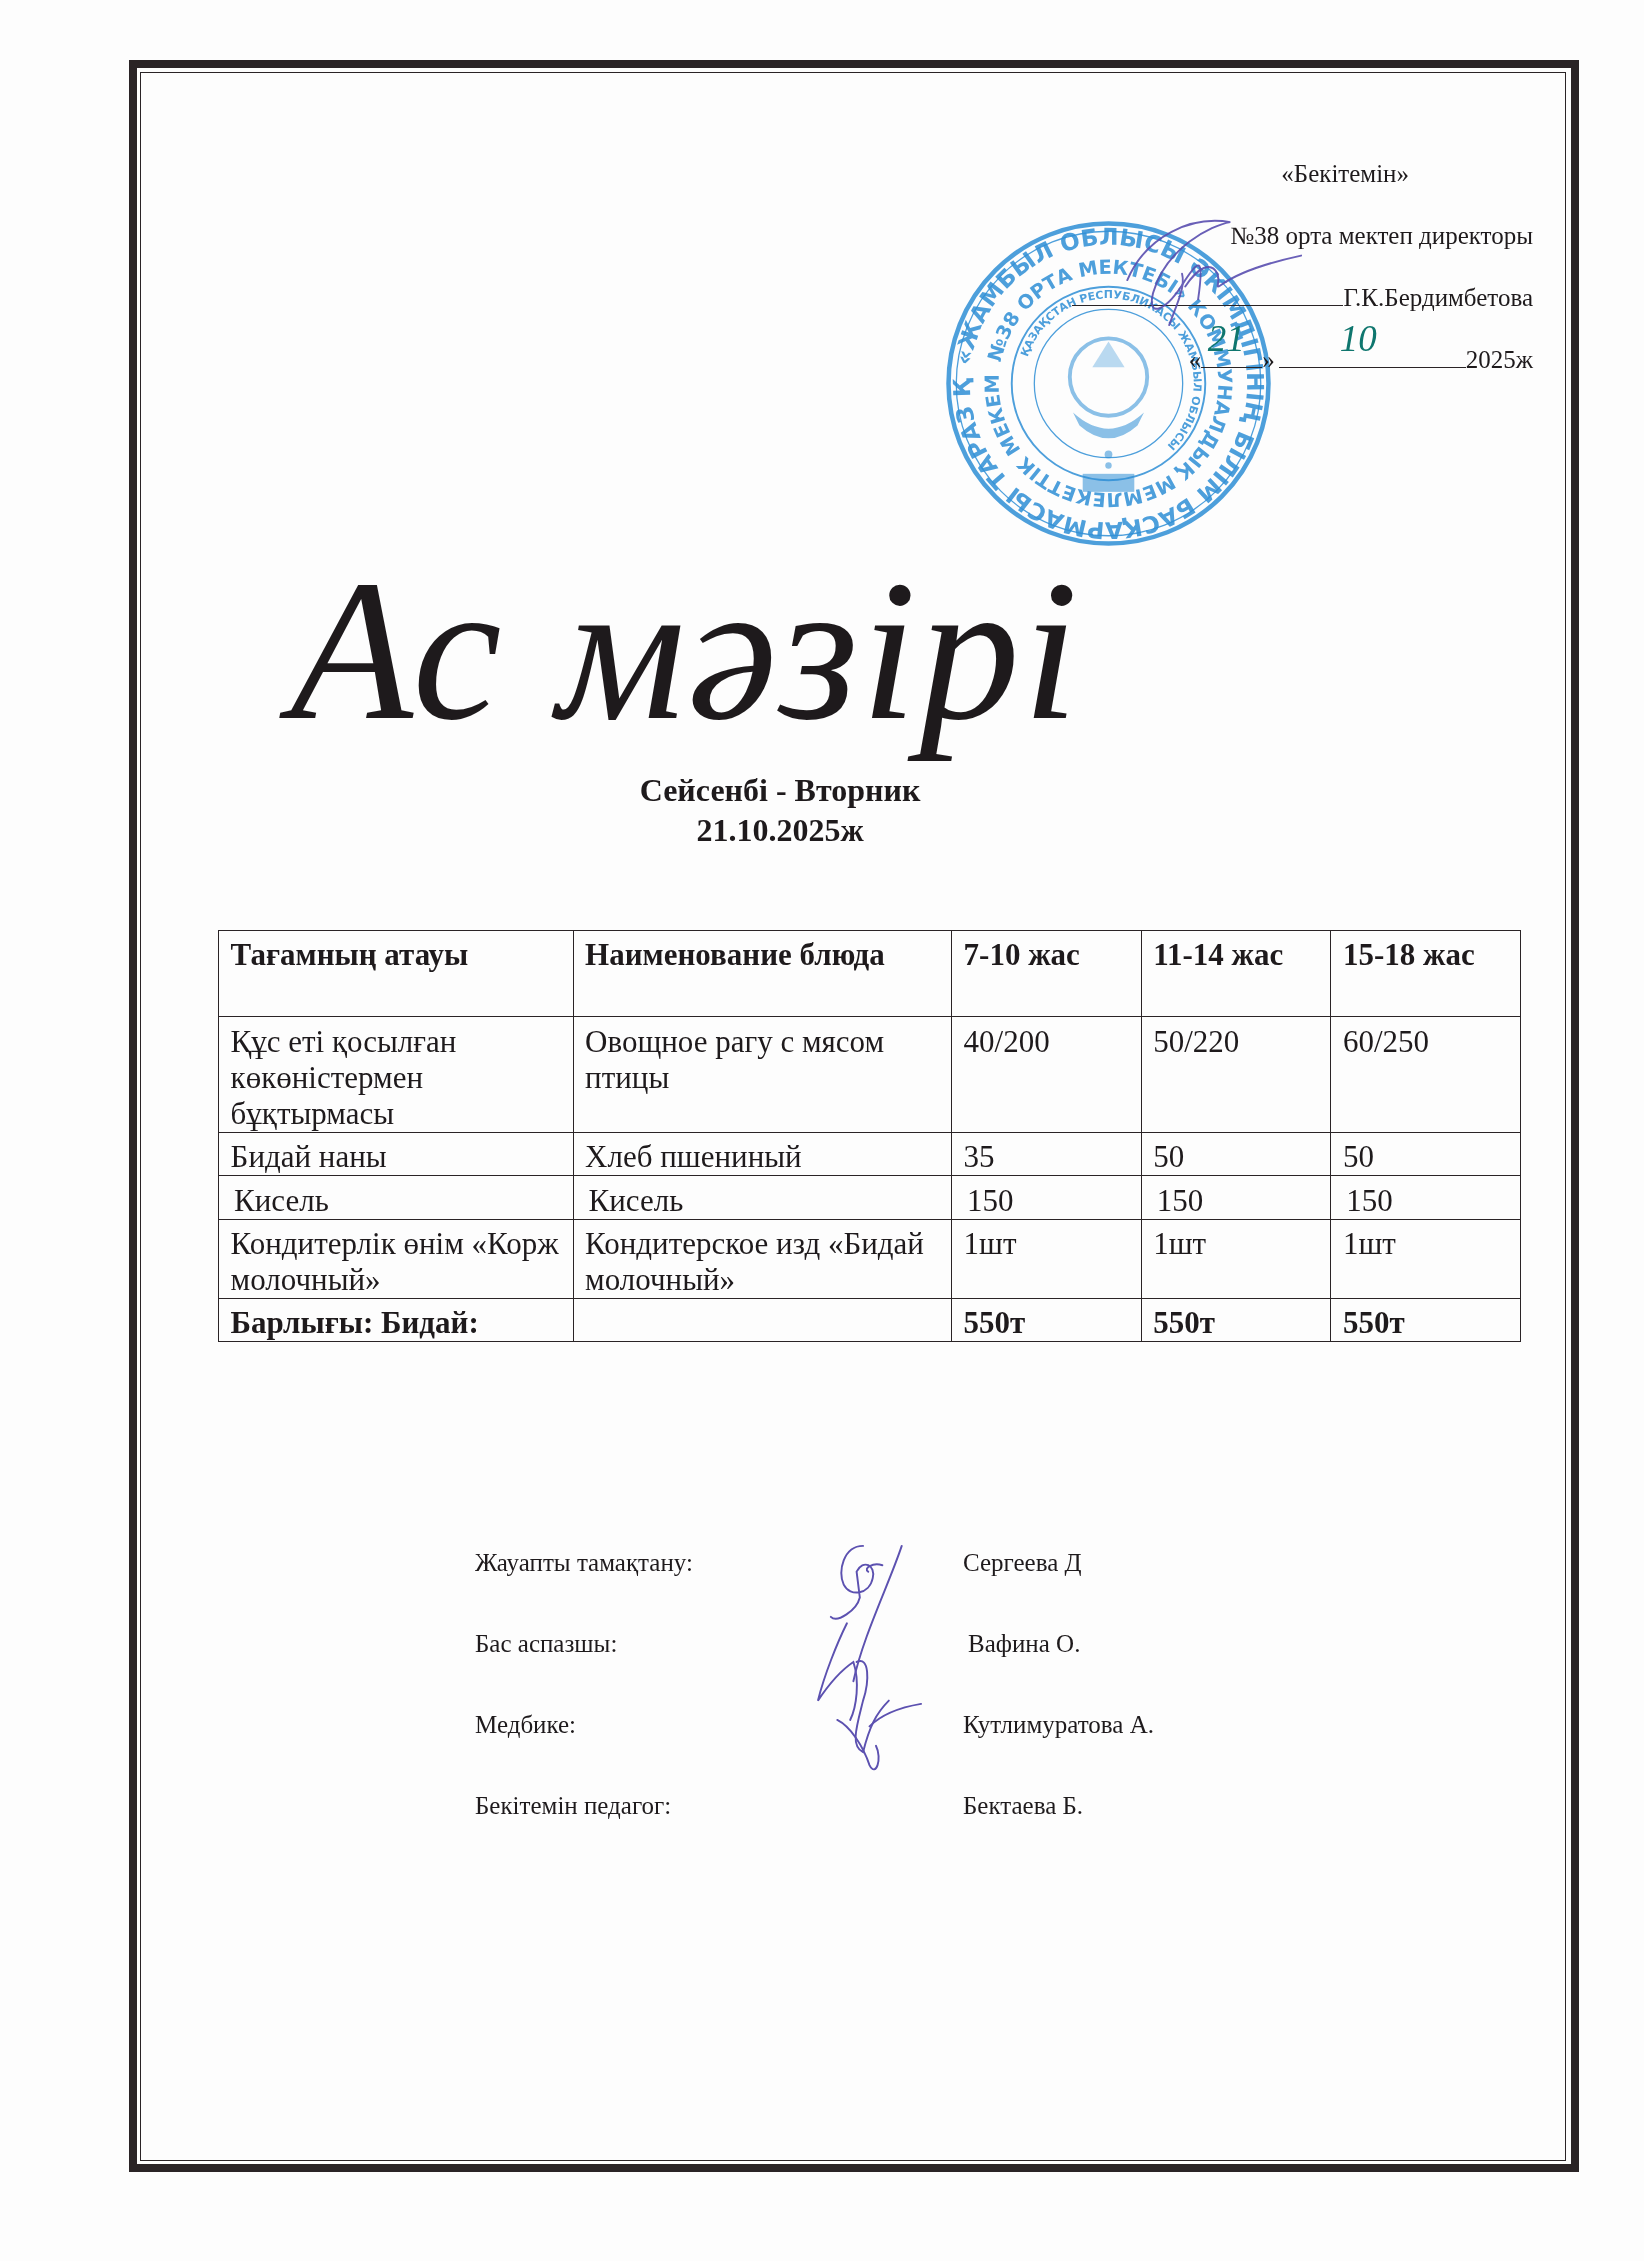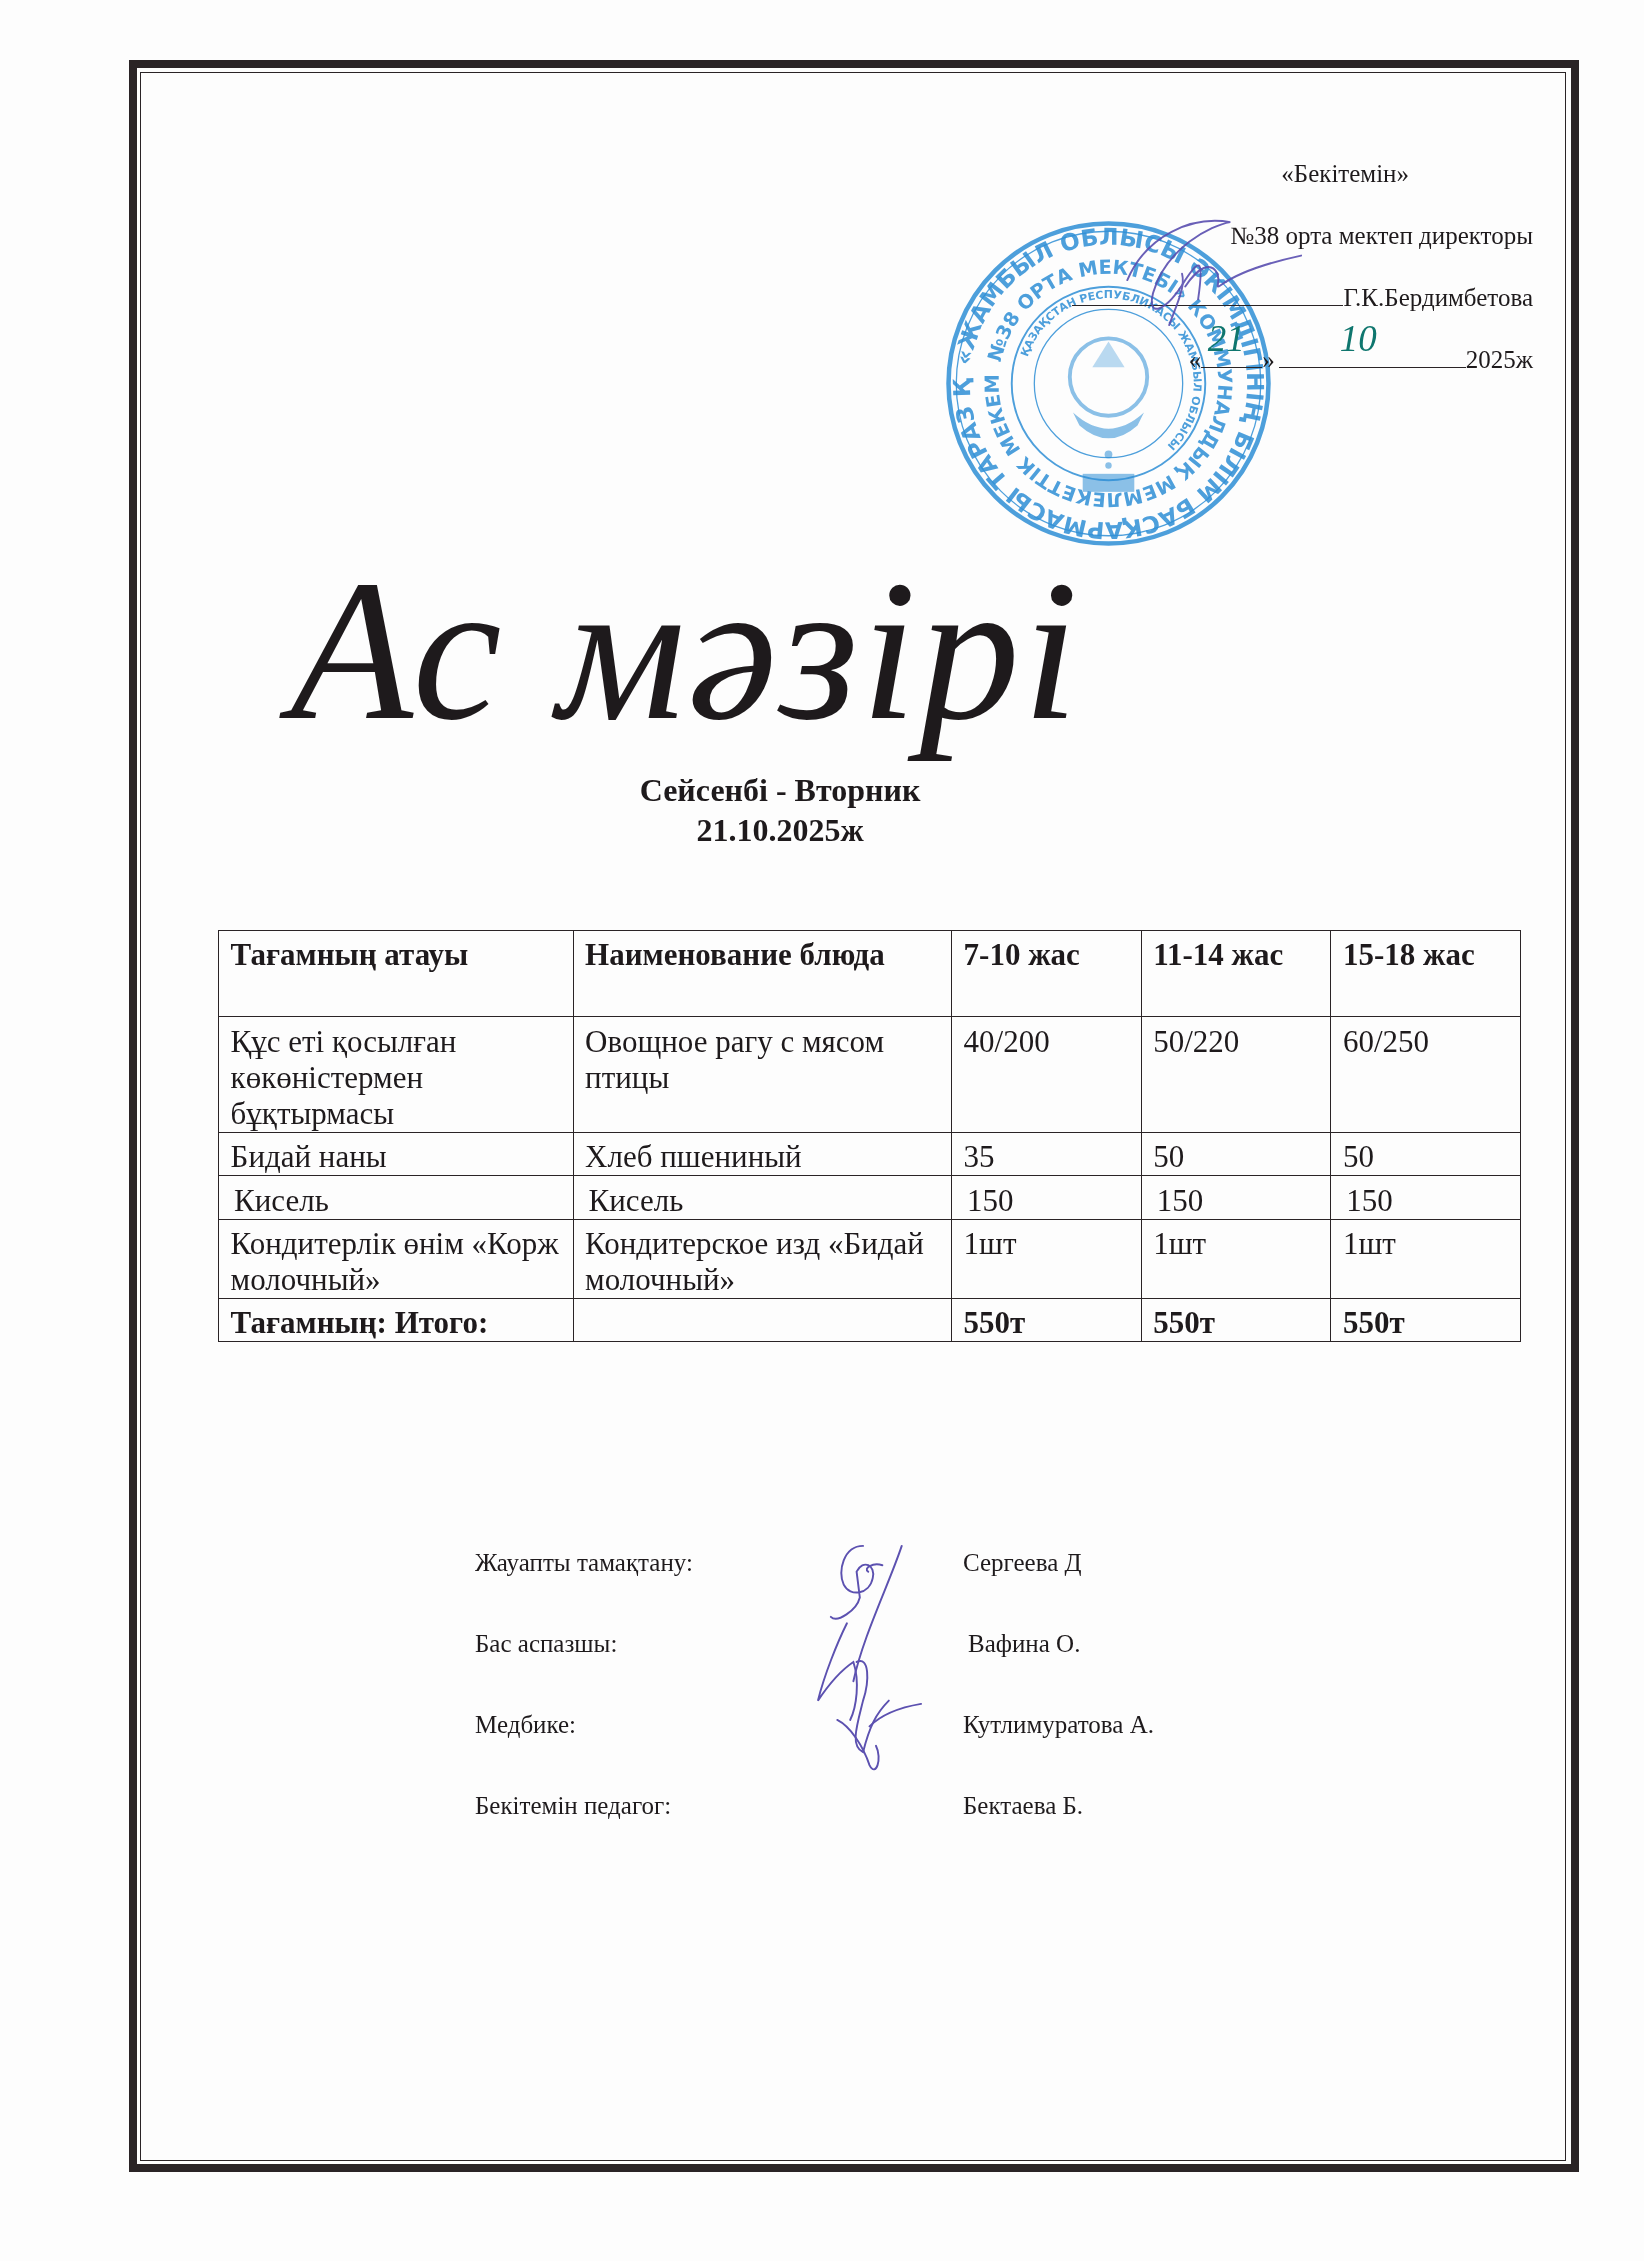"Тағамның: Итого:" td.b { text: Тағамның: Итого -> Барлығы: Бидай }
